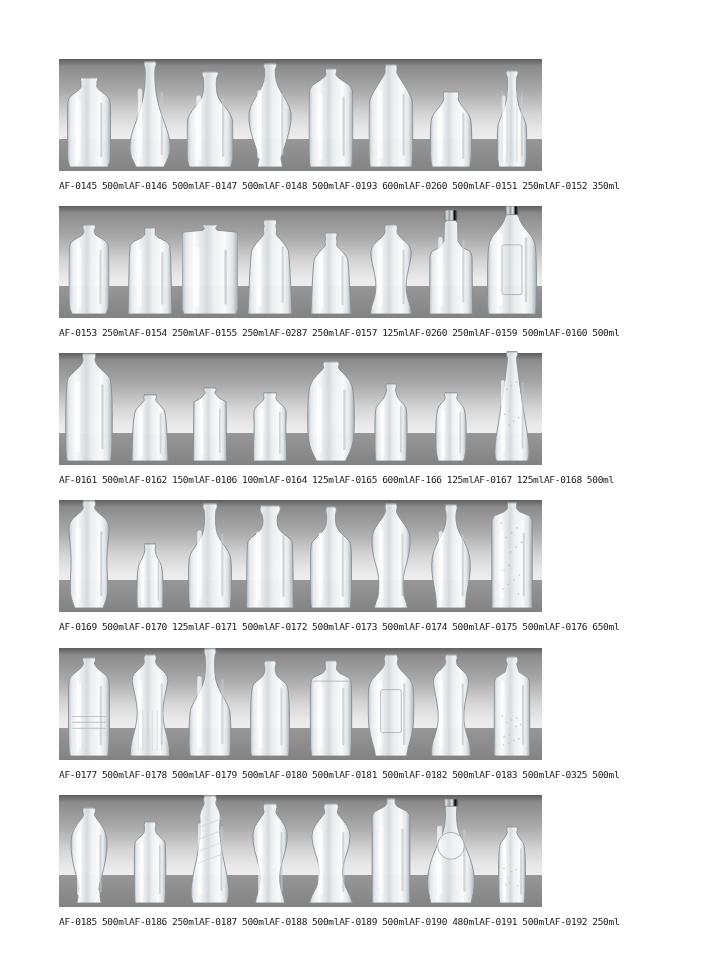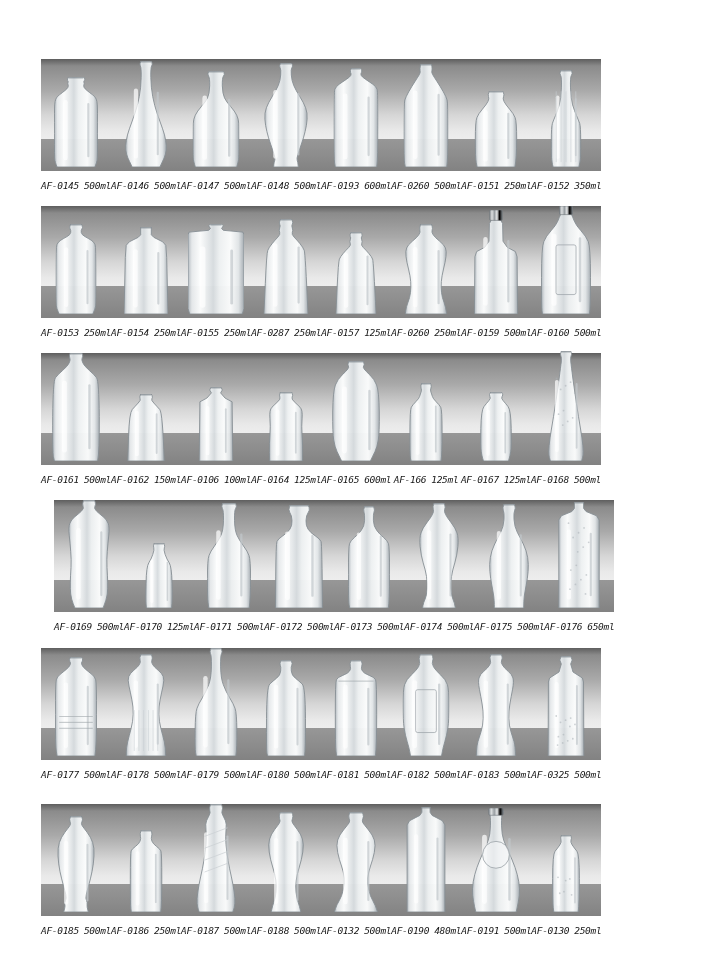"AF-0145 500ml" .row { font-style: italic -> none; left: 41px -> 59px; width: 560px -> 483px }
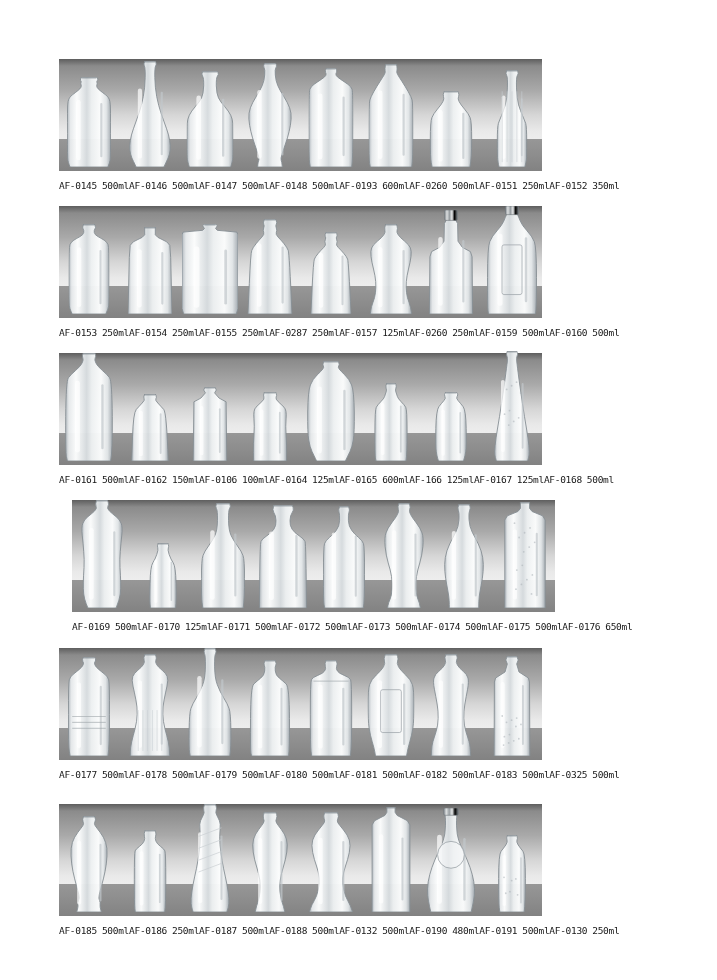"AF-0169 500ml" section.row { margin-left: 13px -> none }
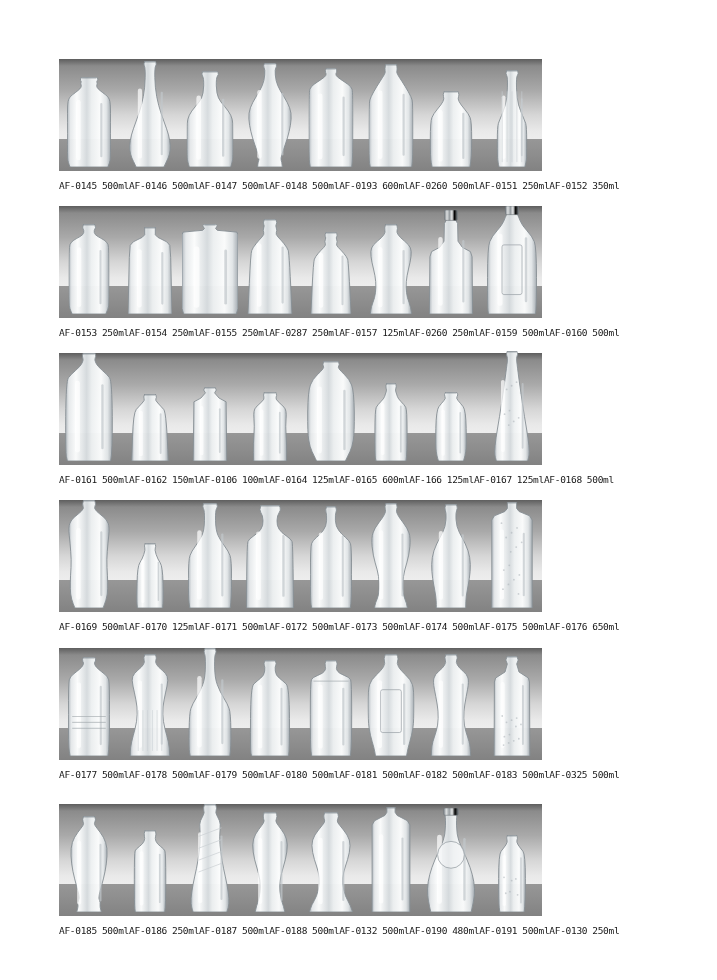"AF-0185 500ml" section.row { margin-top: 9px -> none }
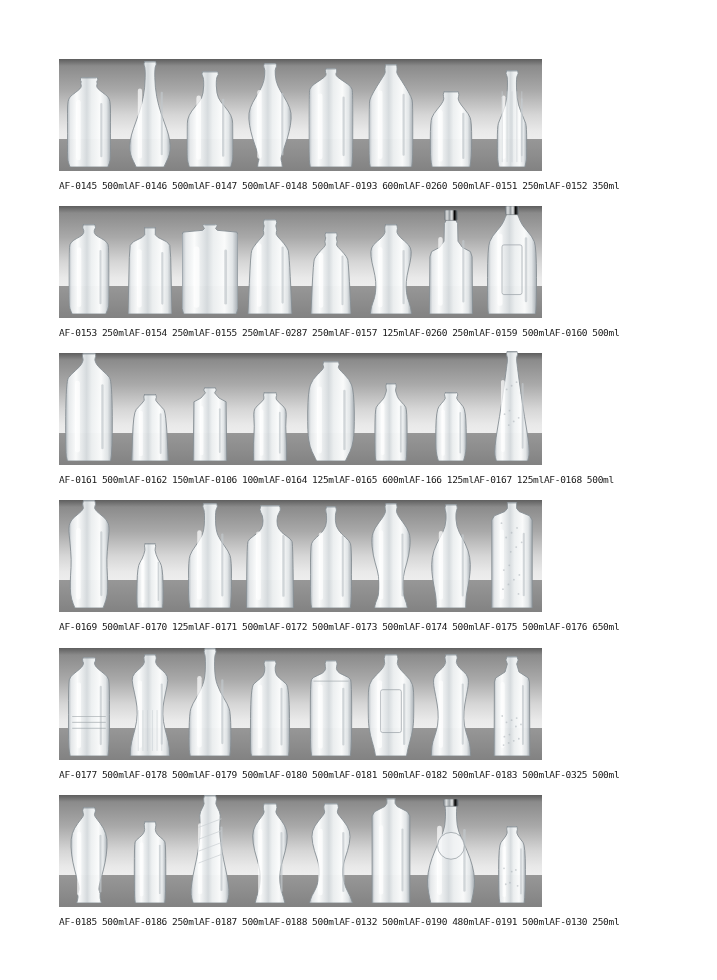"AF-0132" span { text: AF-0132 -> AF-0189 }
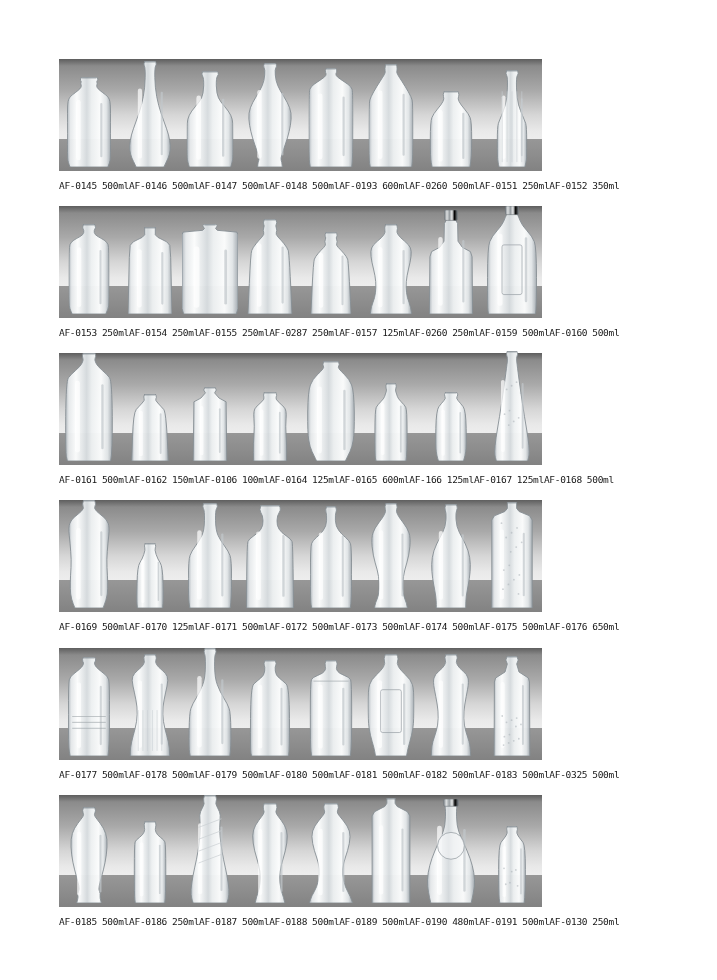"AF-0130" span { text: AF-0130 -> AF-0192 }
